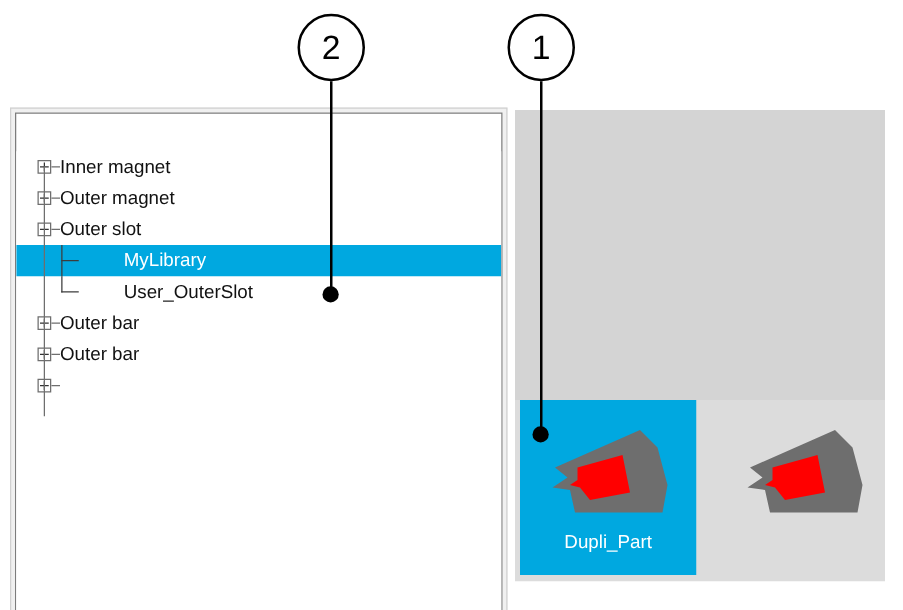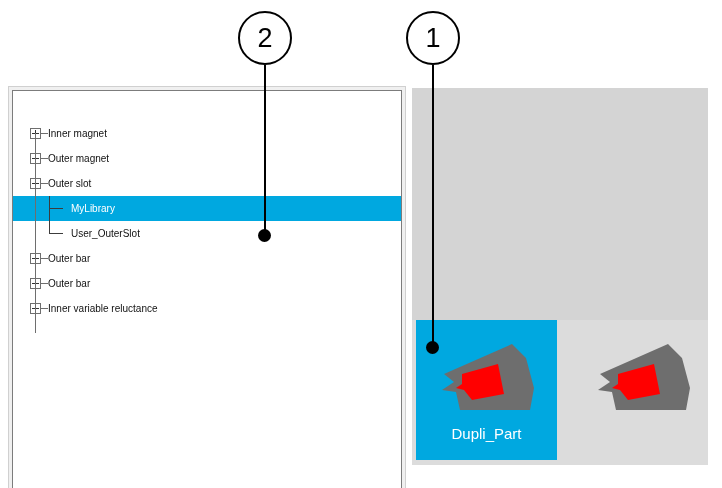"Inner magnet" .tree-row { font-size: 10px -> 15px }
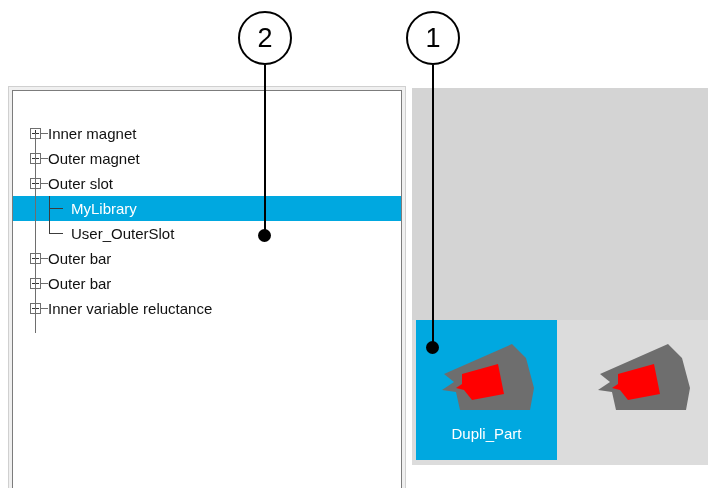"MyLibrary" .tree-row.child { gap: none -> 28px }
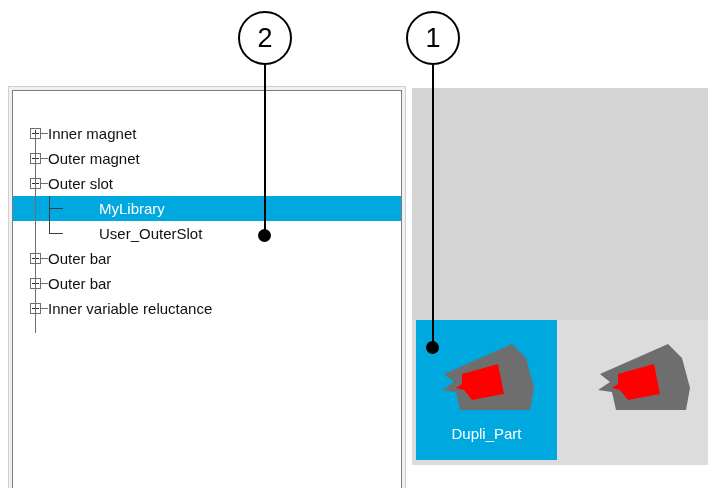"Inner variable reluctance" span.row-label { html: <span>Inner variable reluctance</span> -> none }
